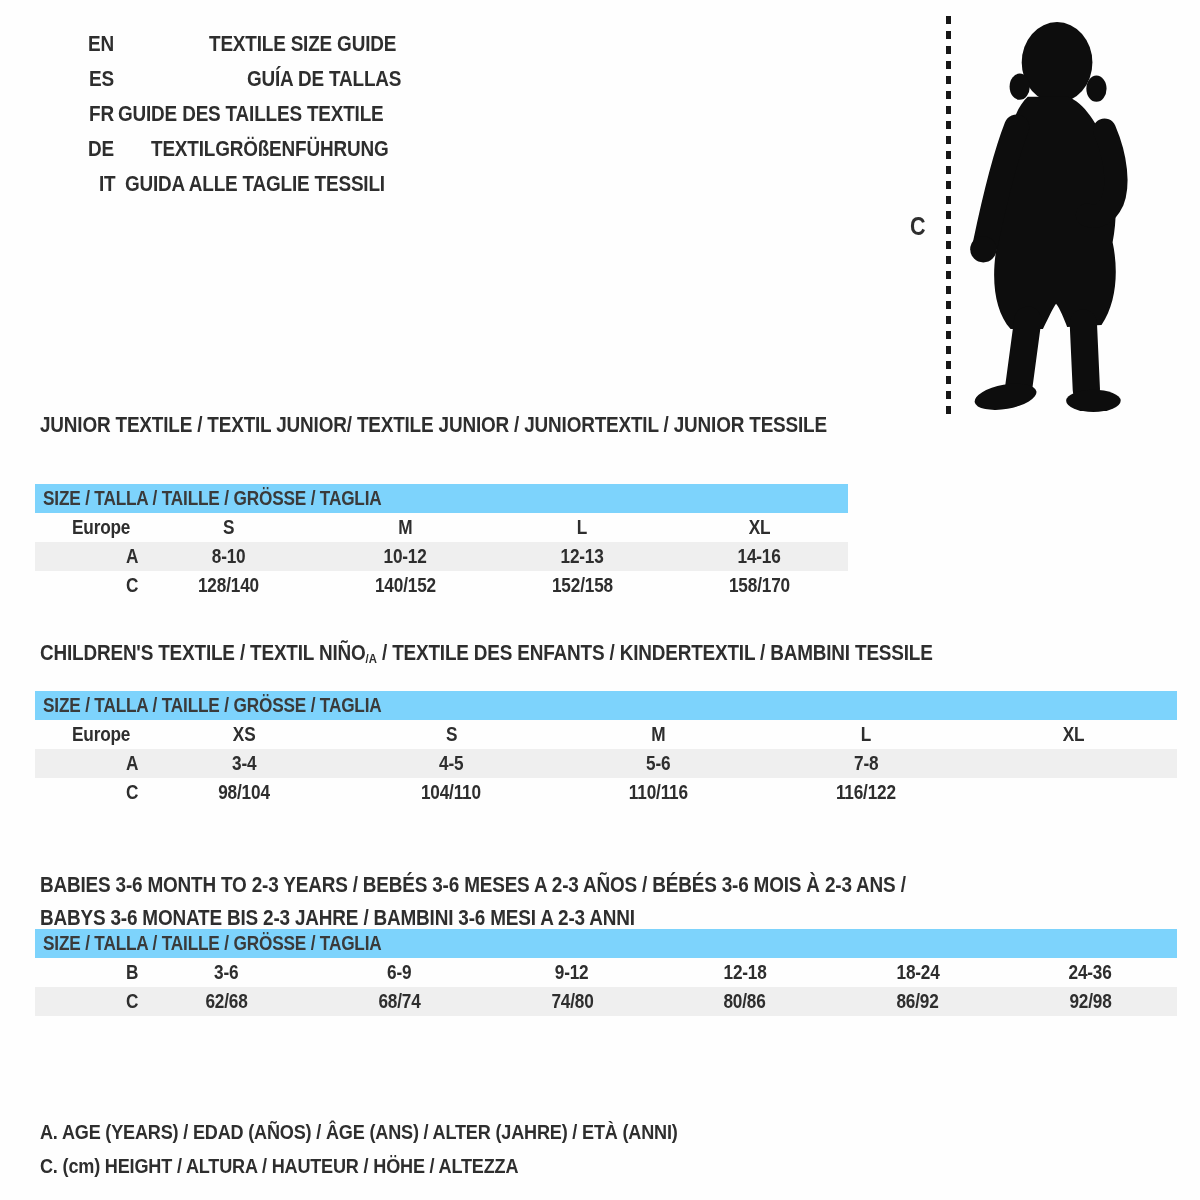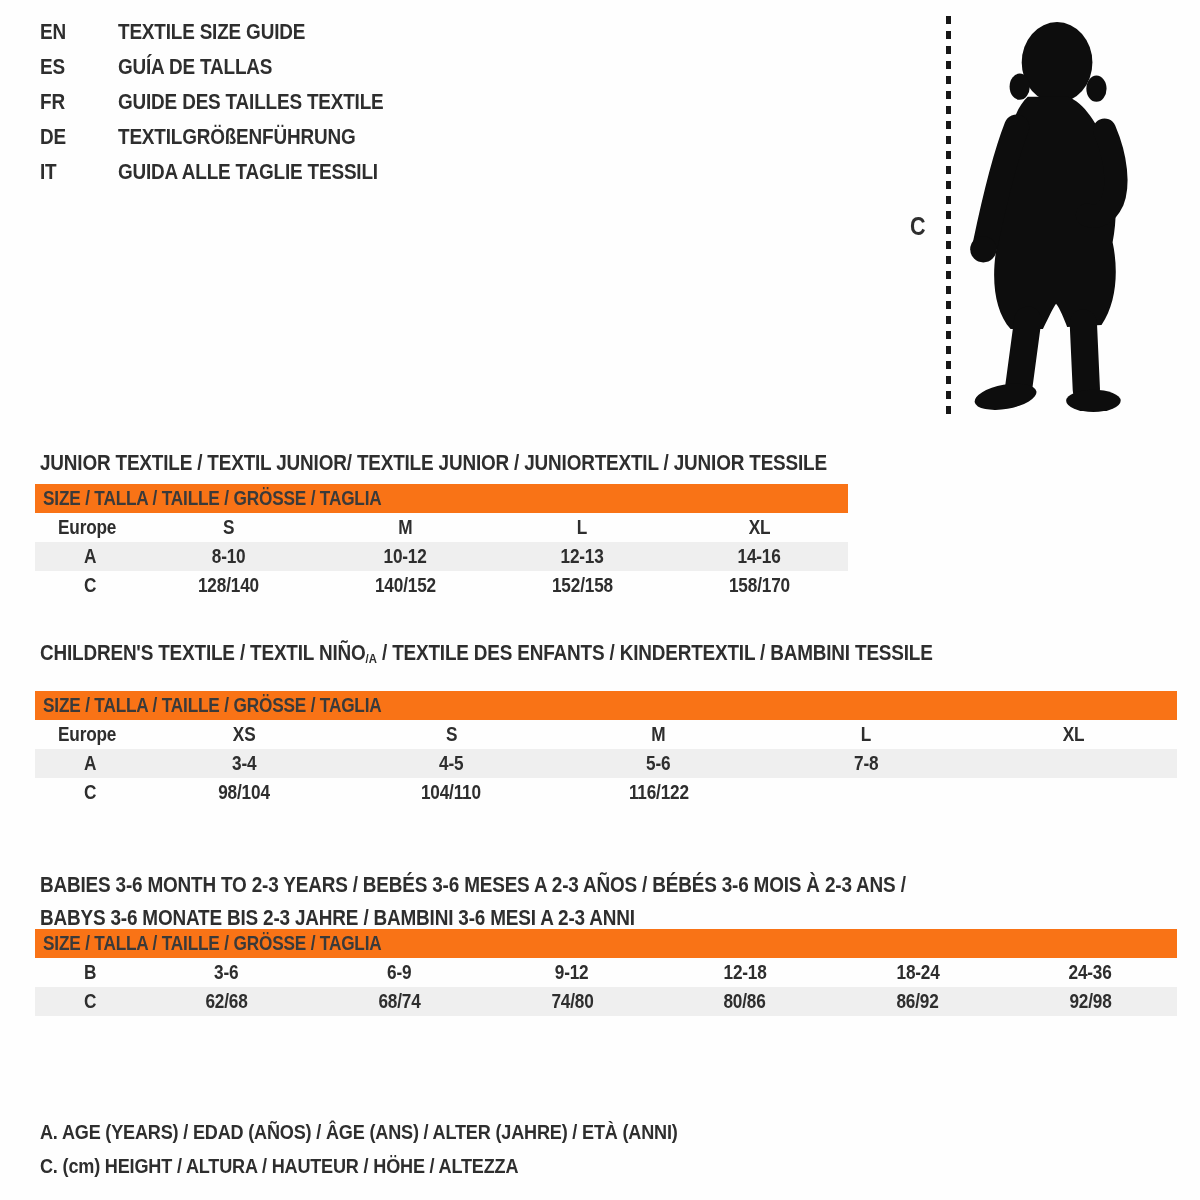"EN" .langs { text-align: none -> right; top: 14px -> 26px }
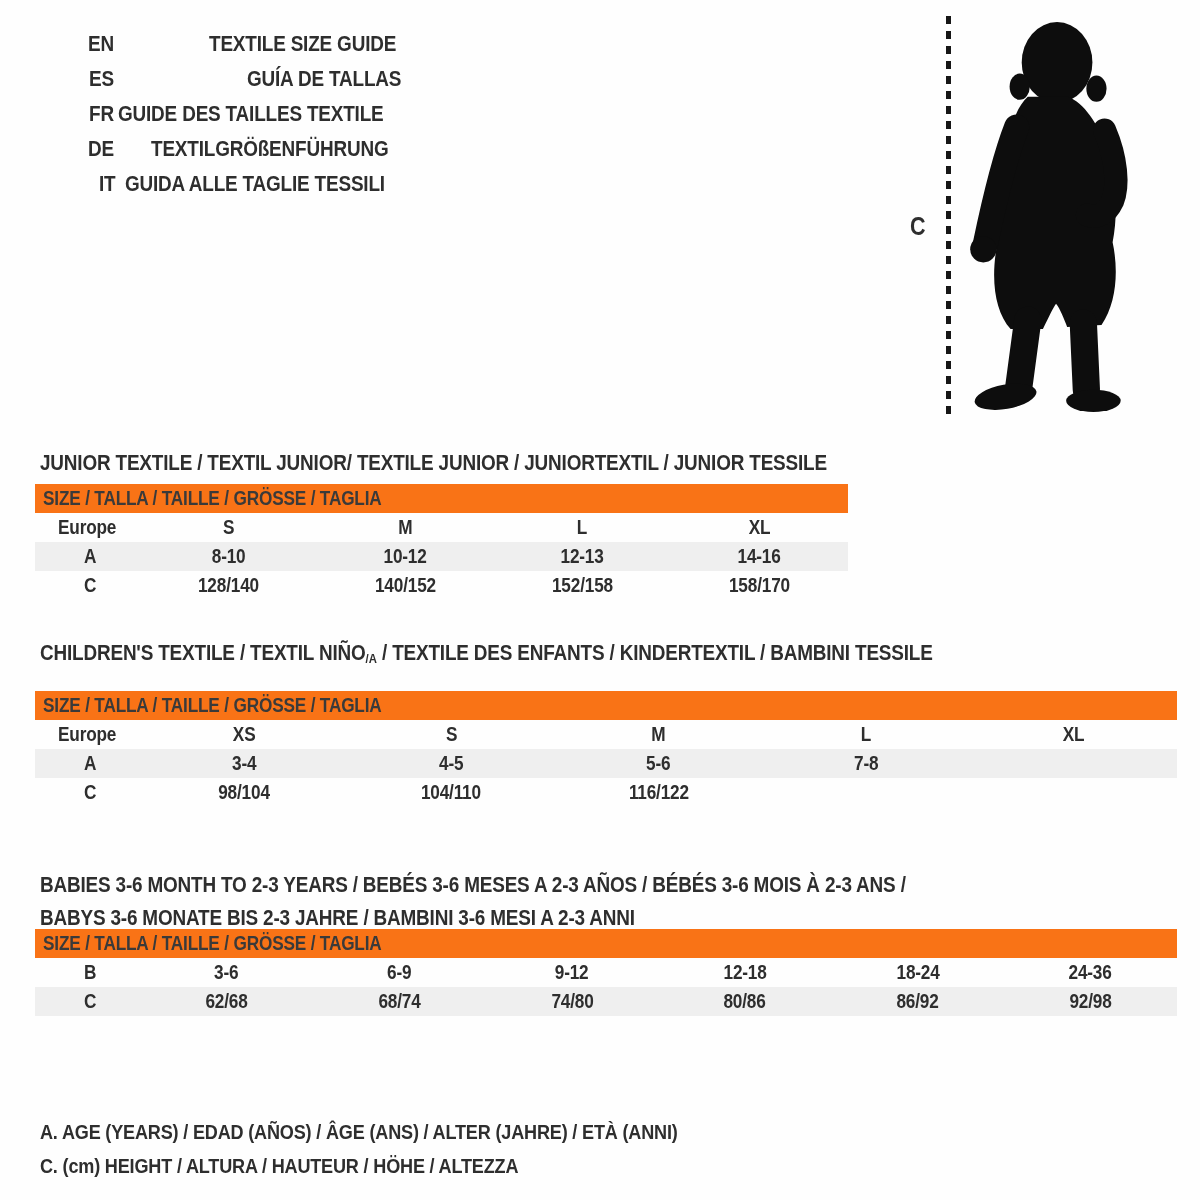"JUNIOR TEXTILE / TEXTIL JUNIOR/" div.sec-title { top: 451px -> 413px }
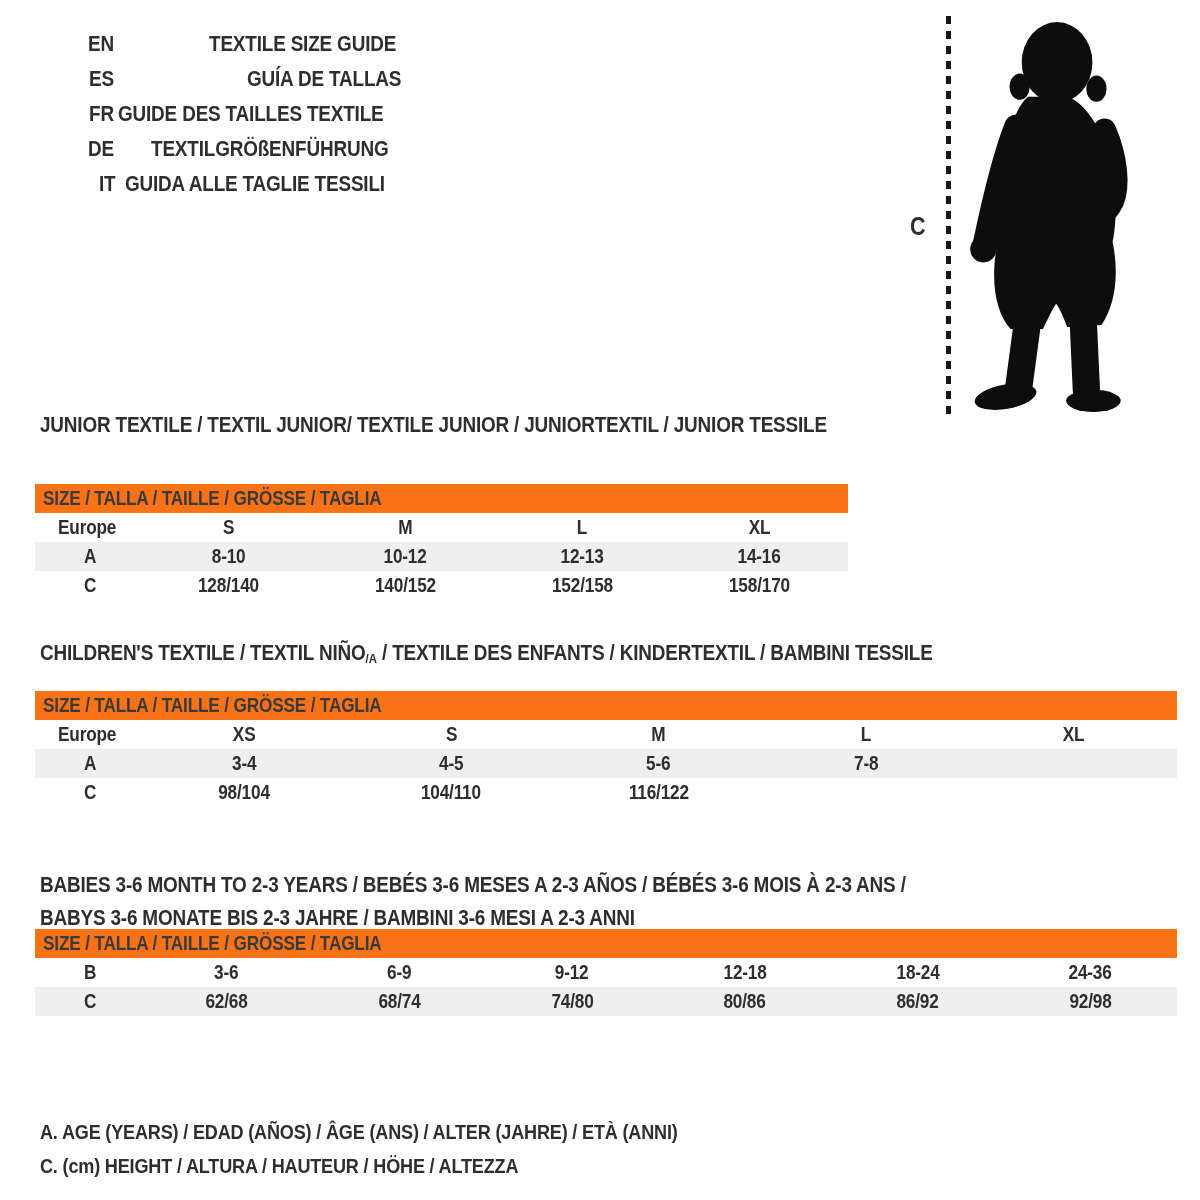"SIZE / TALLA / TAILLE" .thead { background: #f97316 -> #7dd3fc }
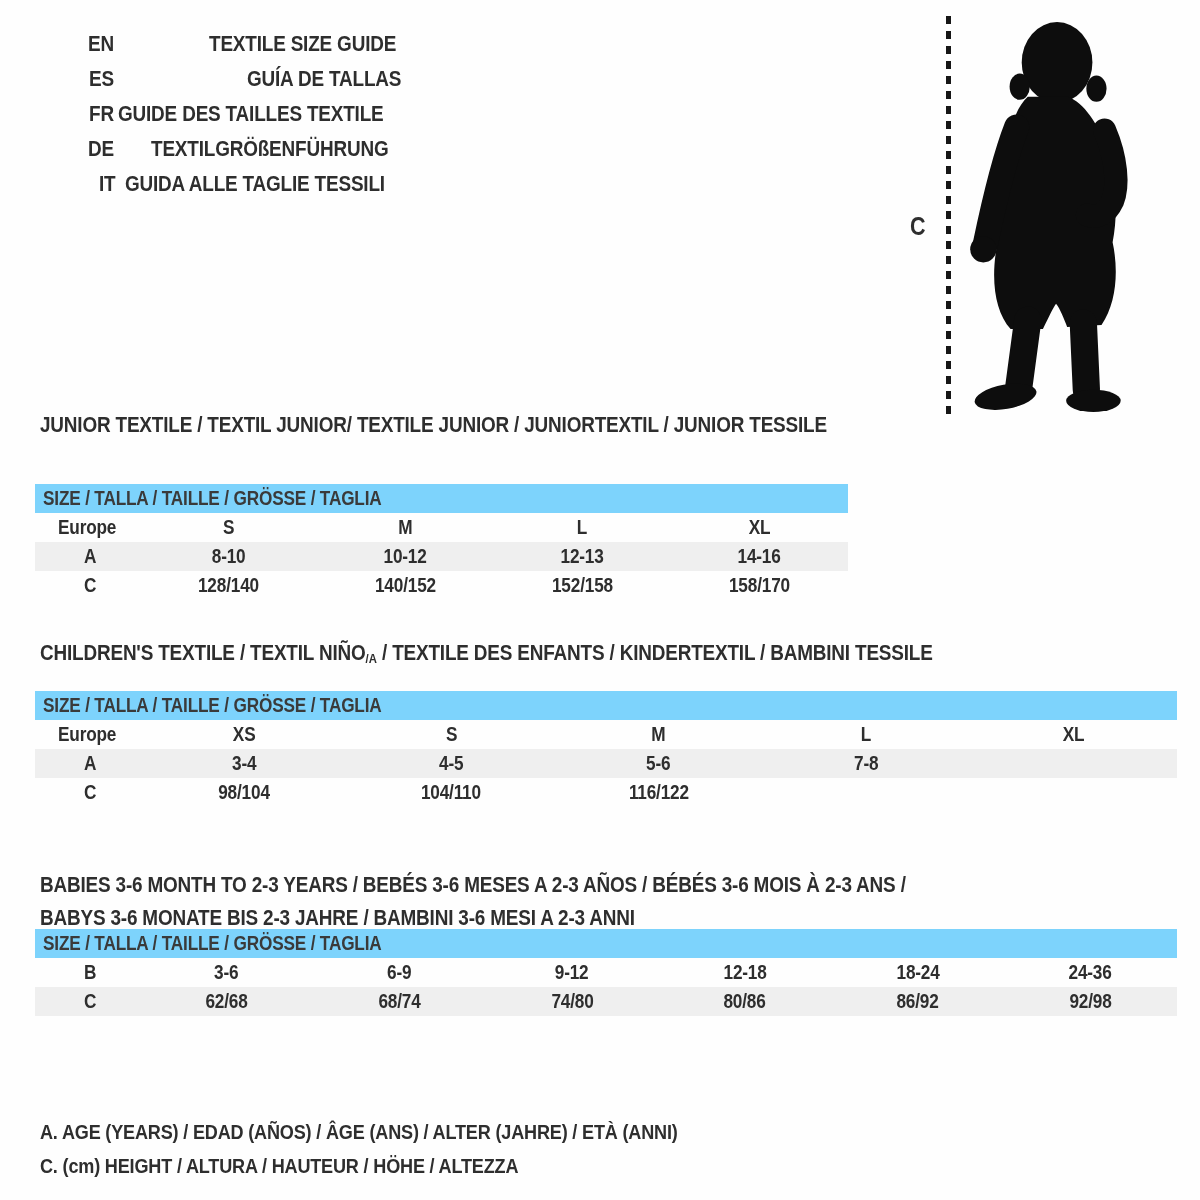"Europe" .cell.lbl { text-align: center -> right }
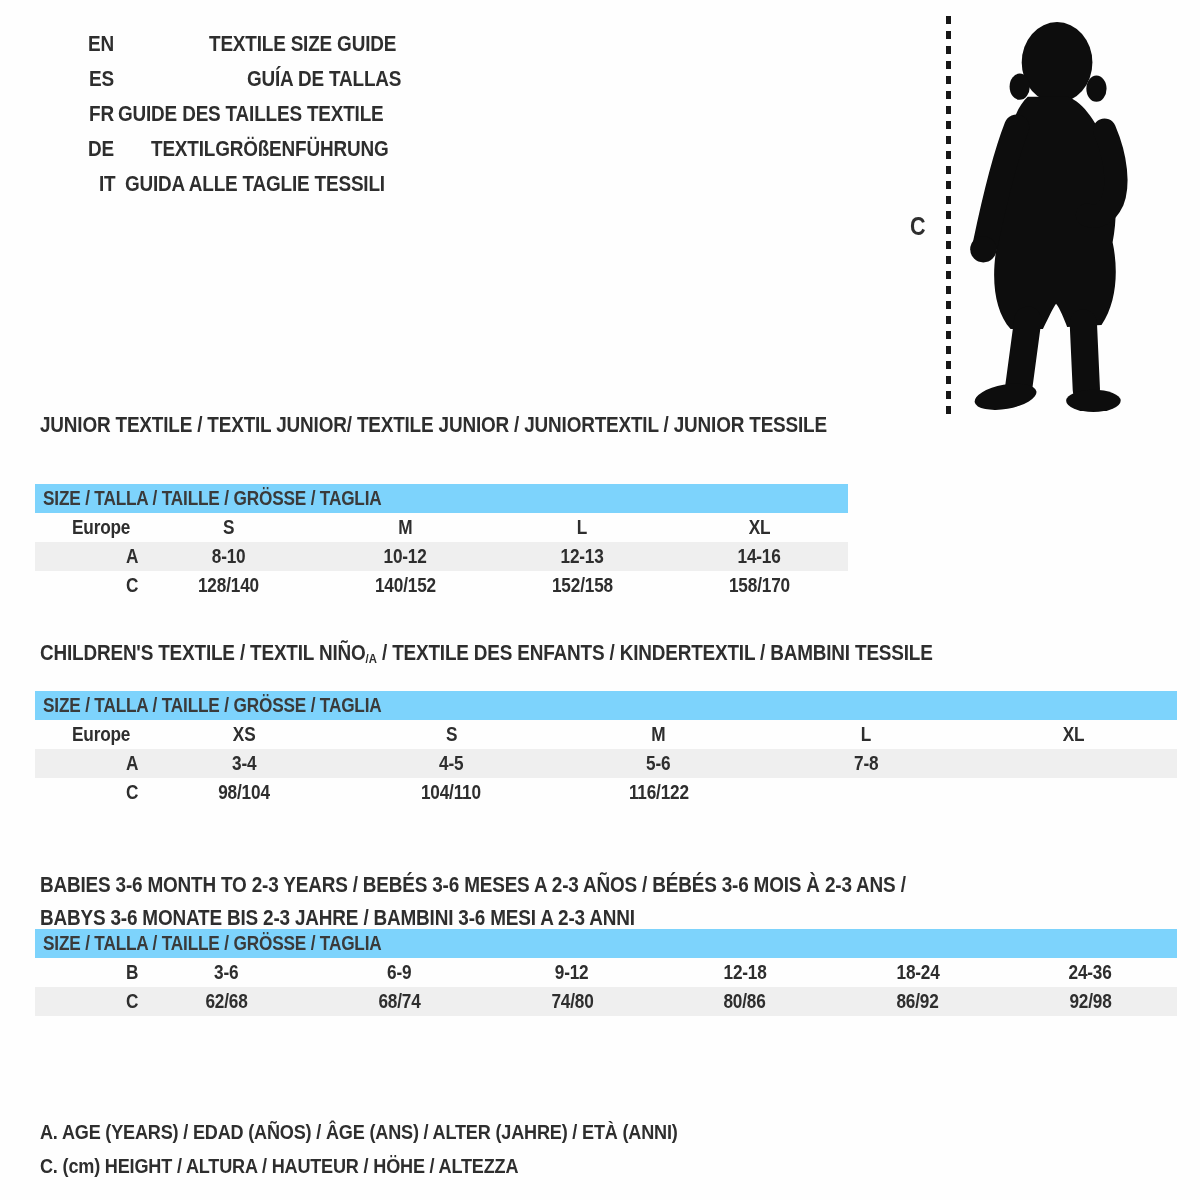"110/116" span.cell { html: none -> <span><span>110/116</span></span> }
